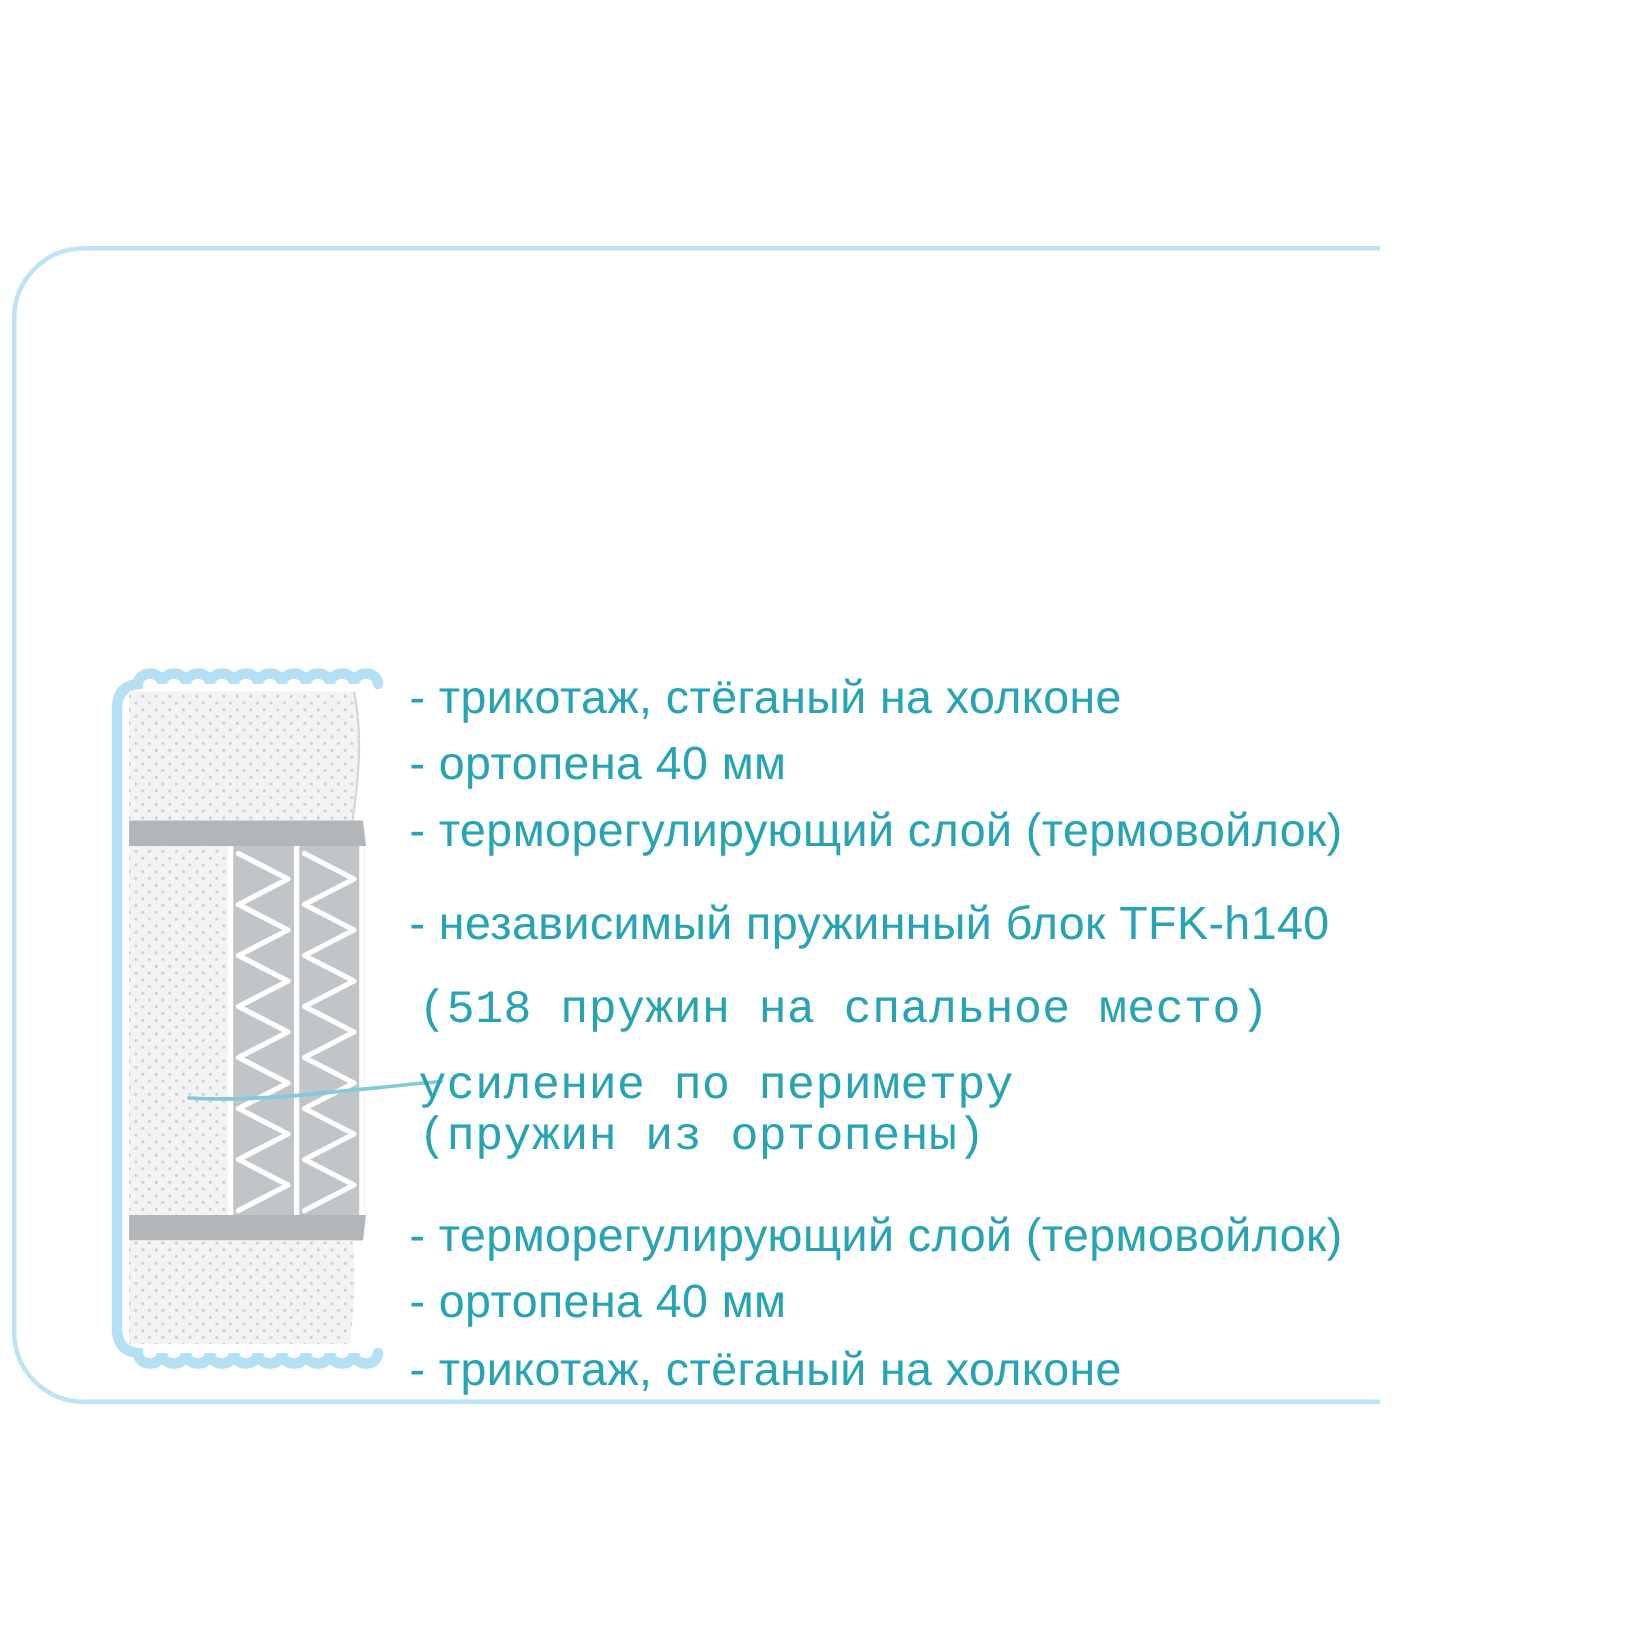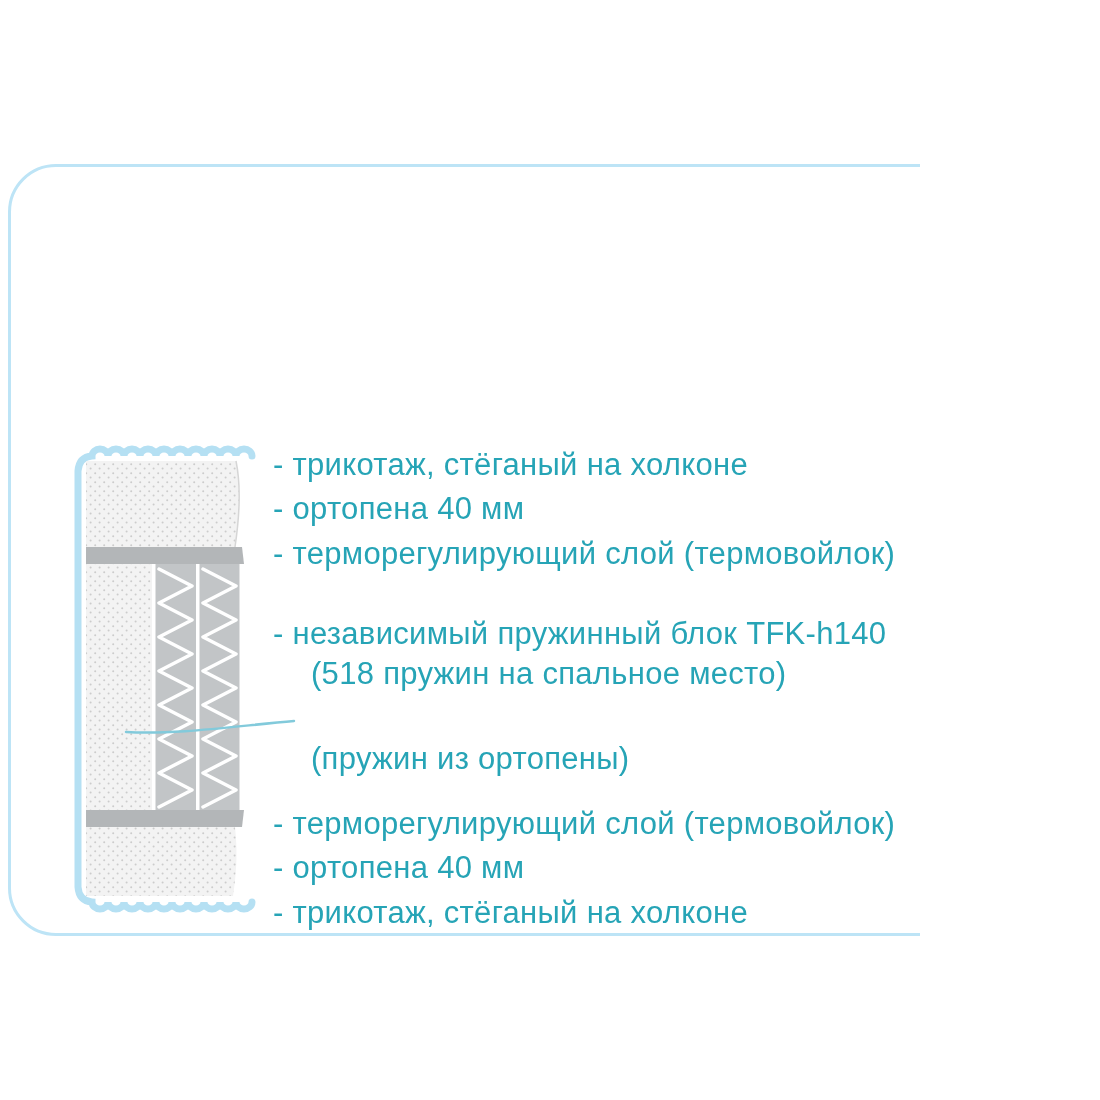"- независимый пружинный блок TFK-h140" div.label { top: 450px -> 432px }
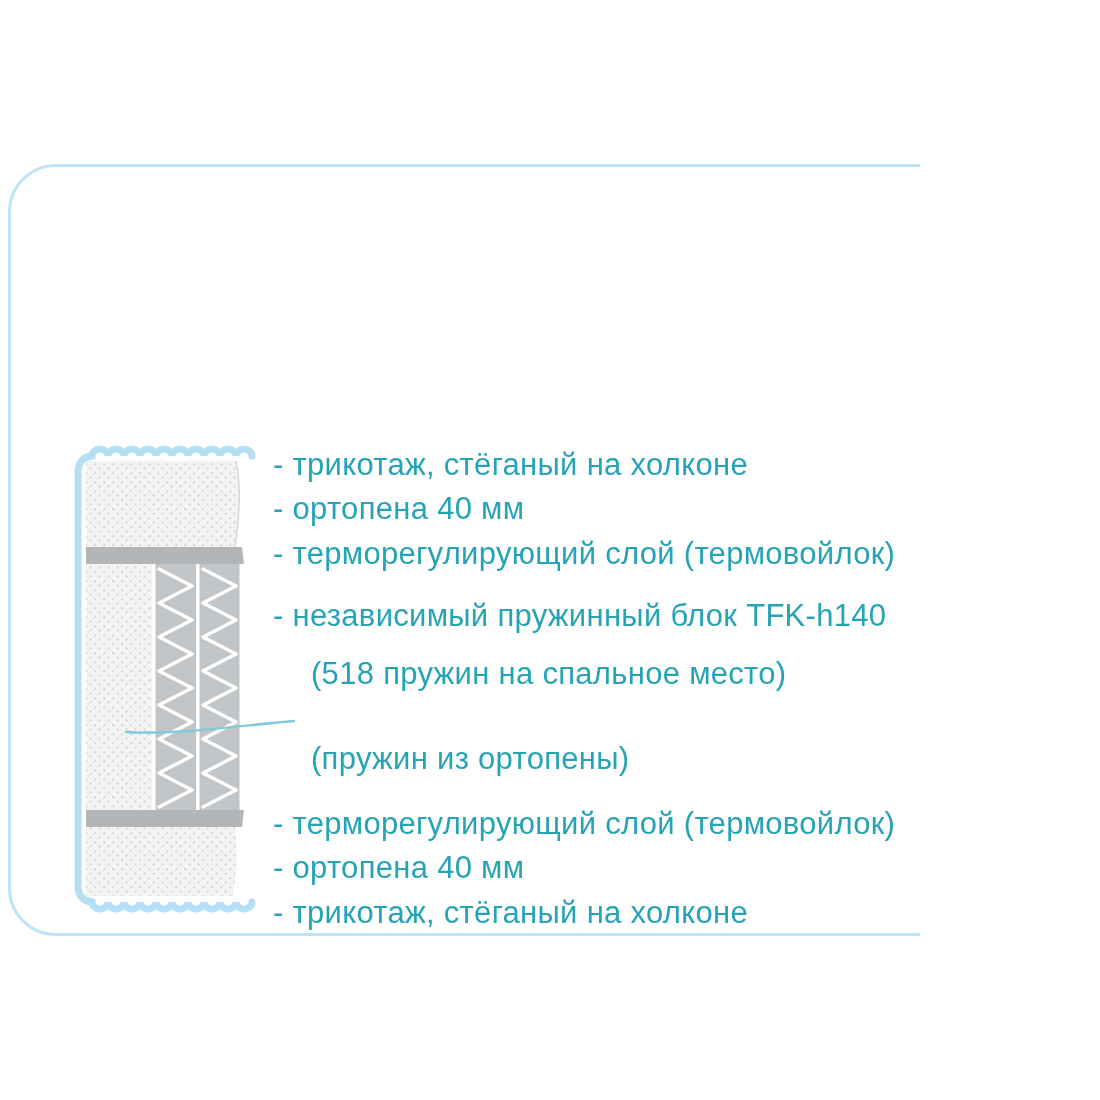"(518 пружин на спальное место)" .label.indent { font-family: none -> Liberation Mono, monospace; left: 300px -> 268px }
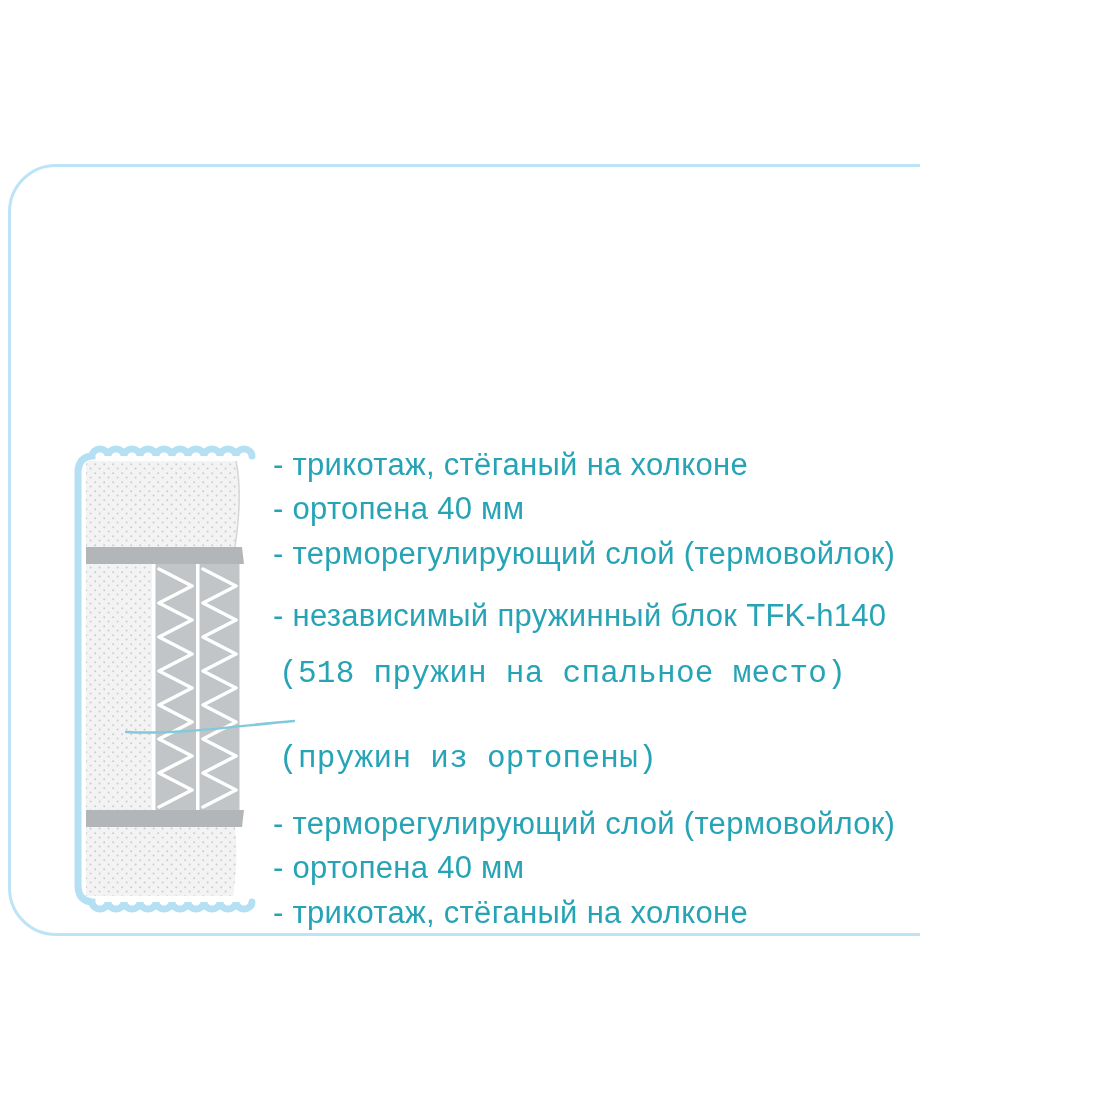"усиление по периметру" div.label { html: none -> <div>усиление по периметру</div> }
